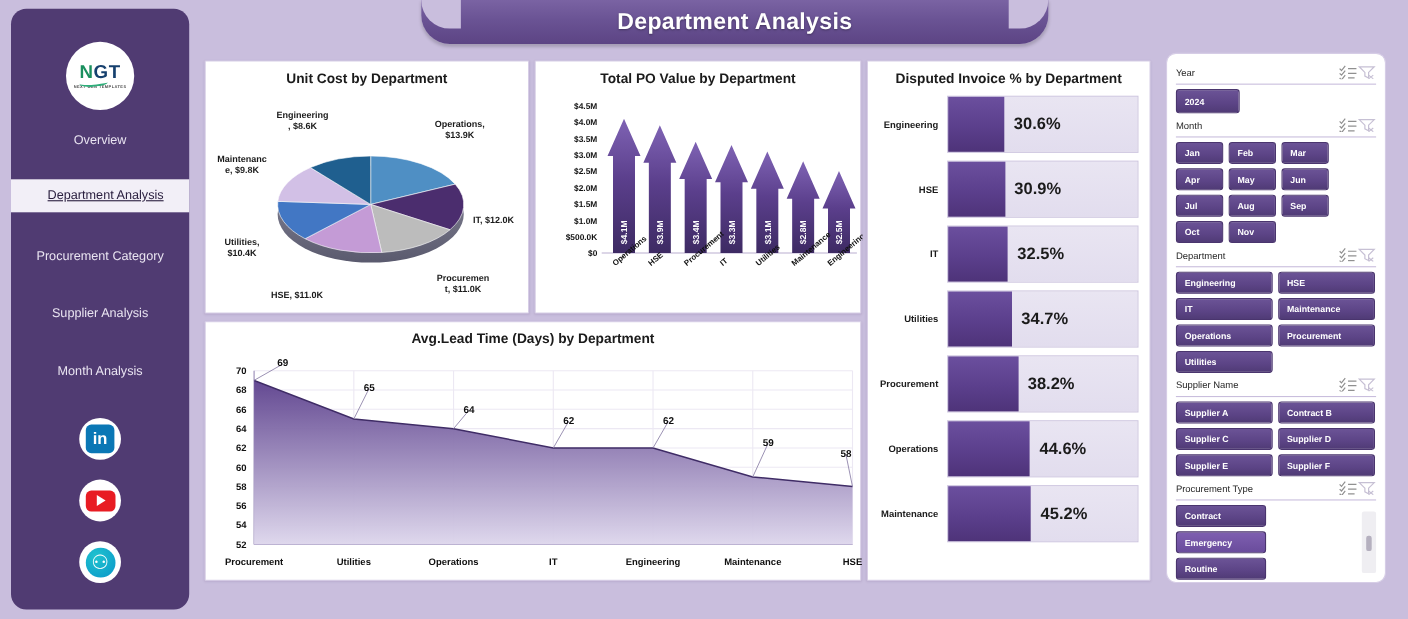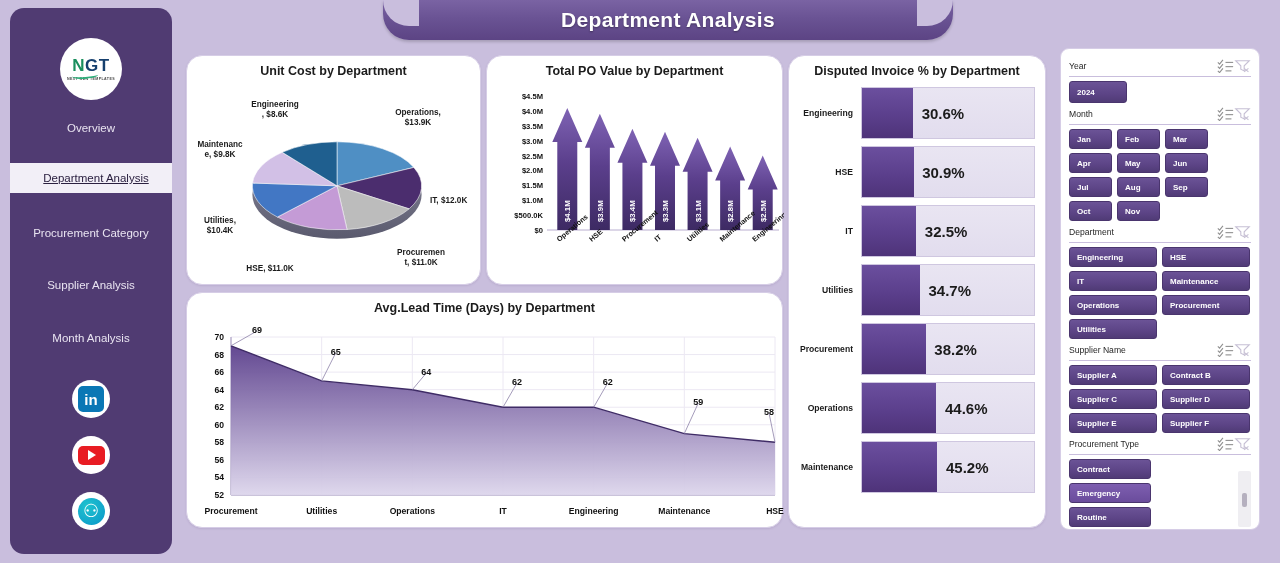"Unit Cost by Department" .card { border-radius: 16px -> 1px }
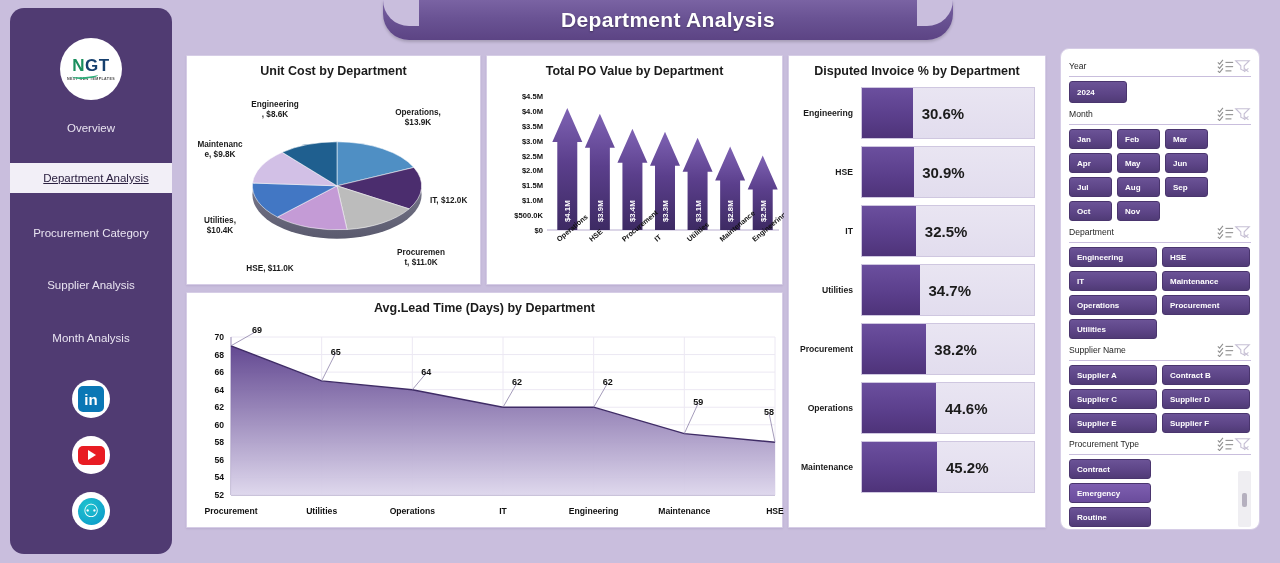"Contract" .ptype-wrap { align-items: flex-end -> center }
